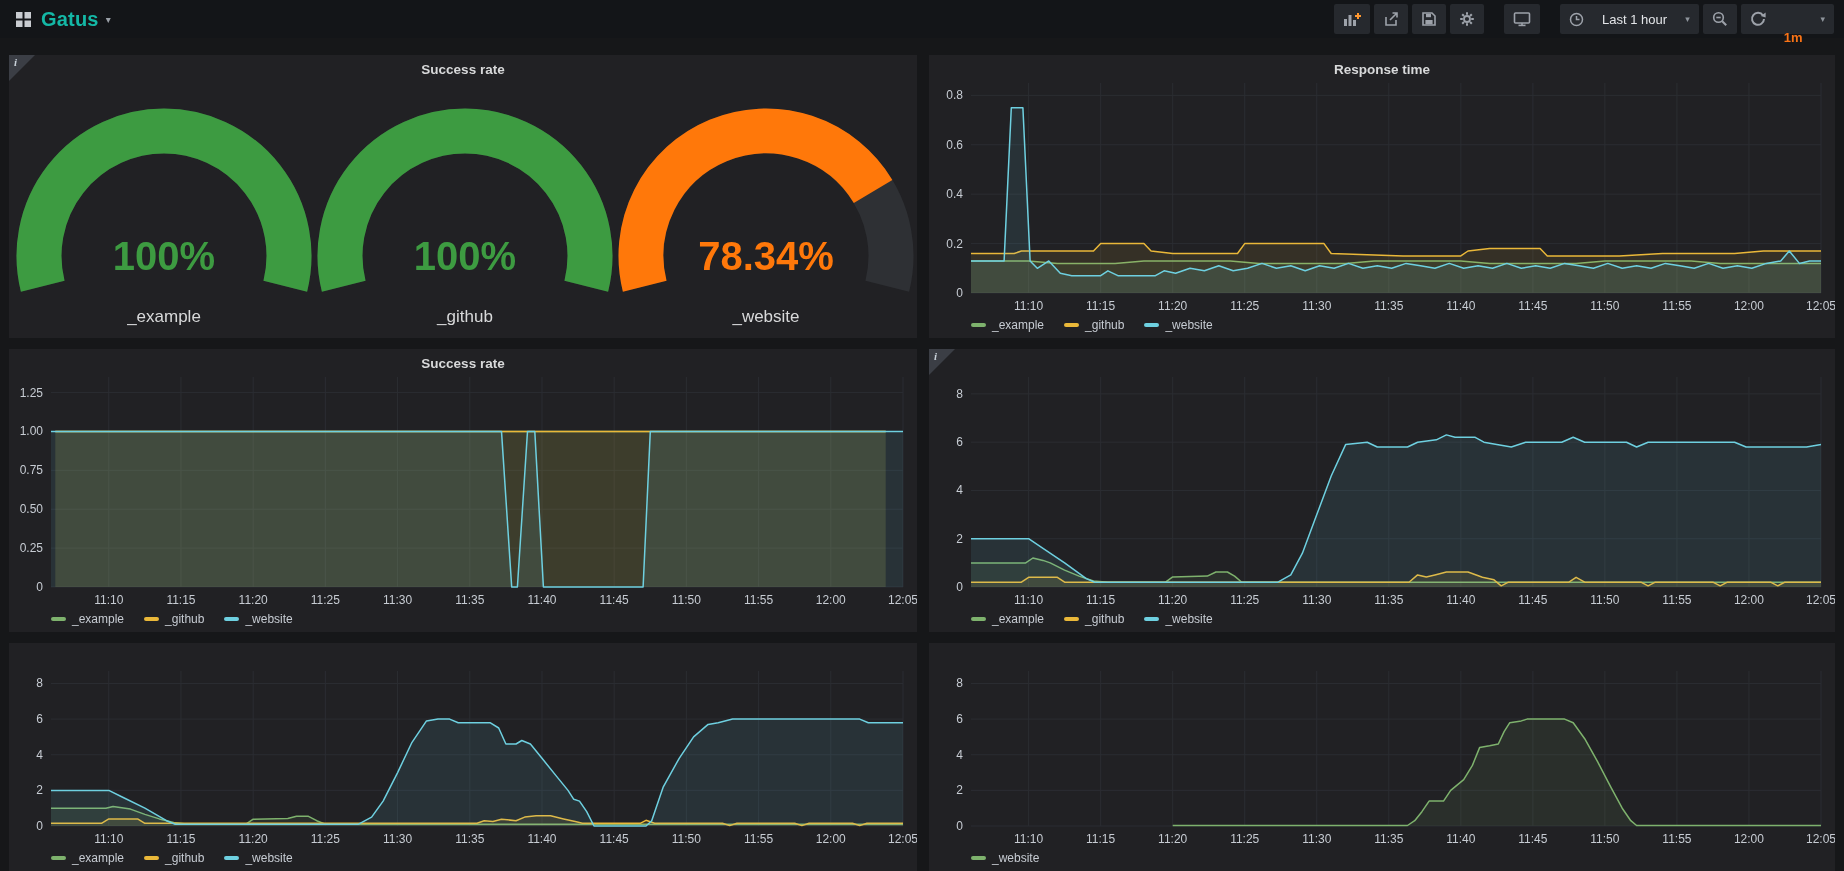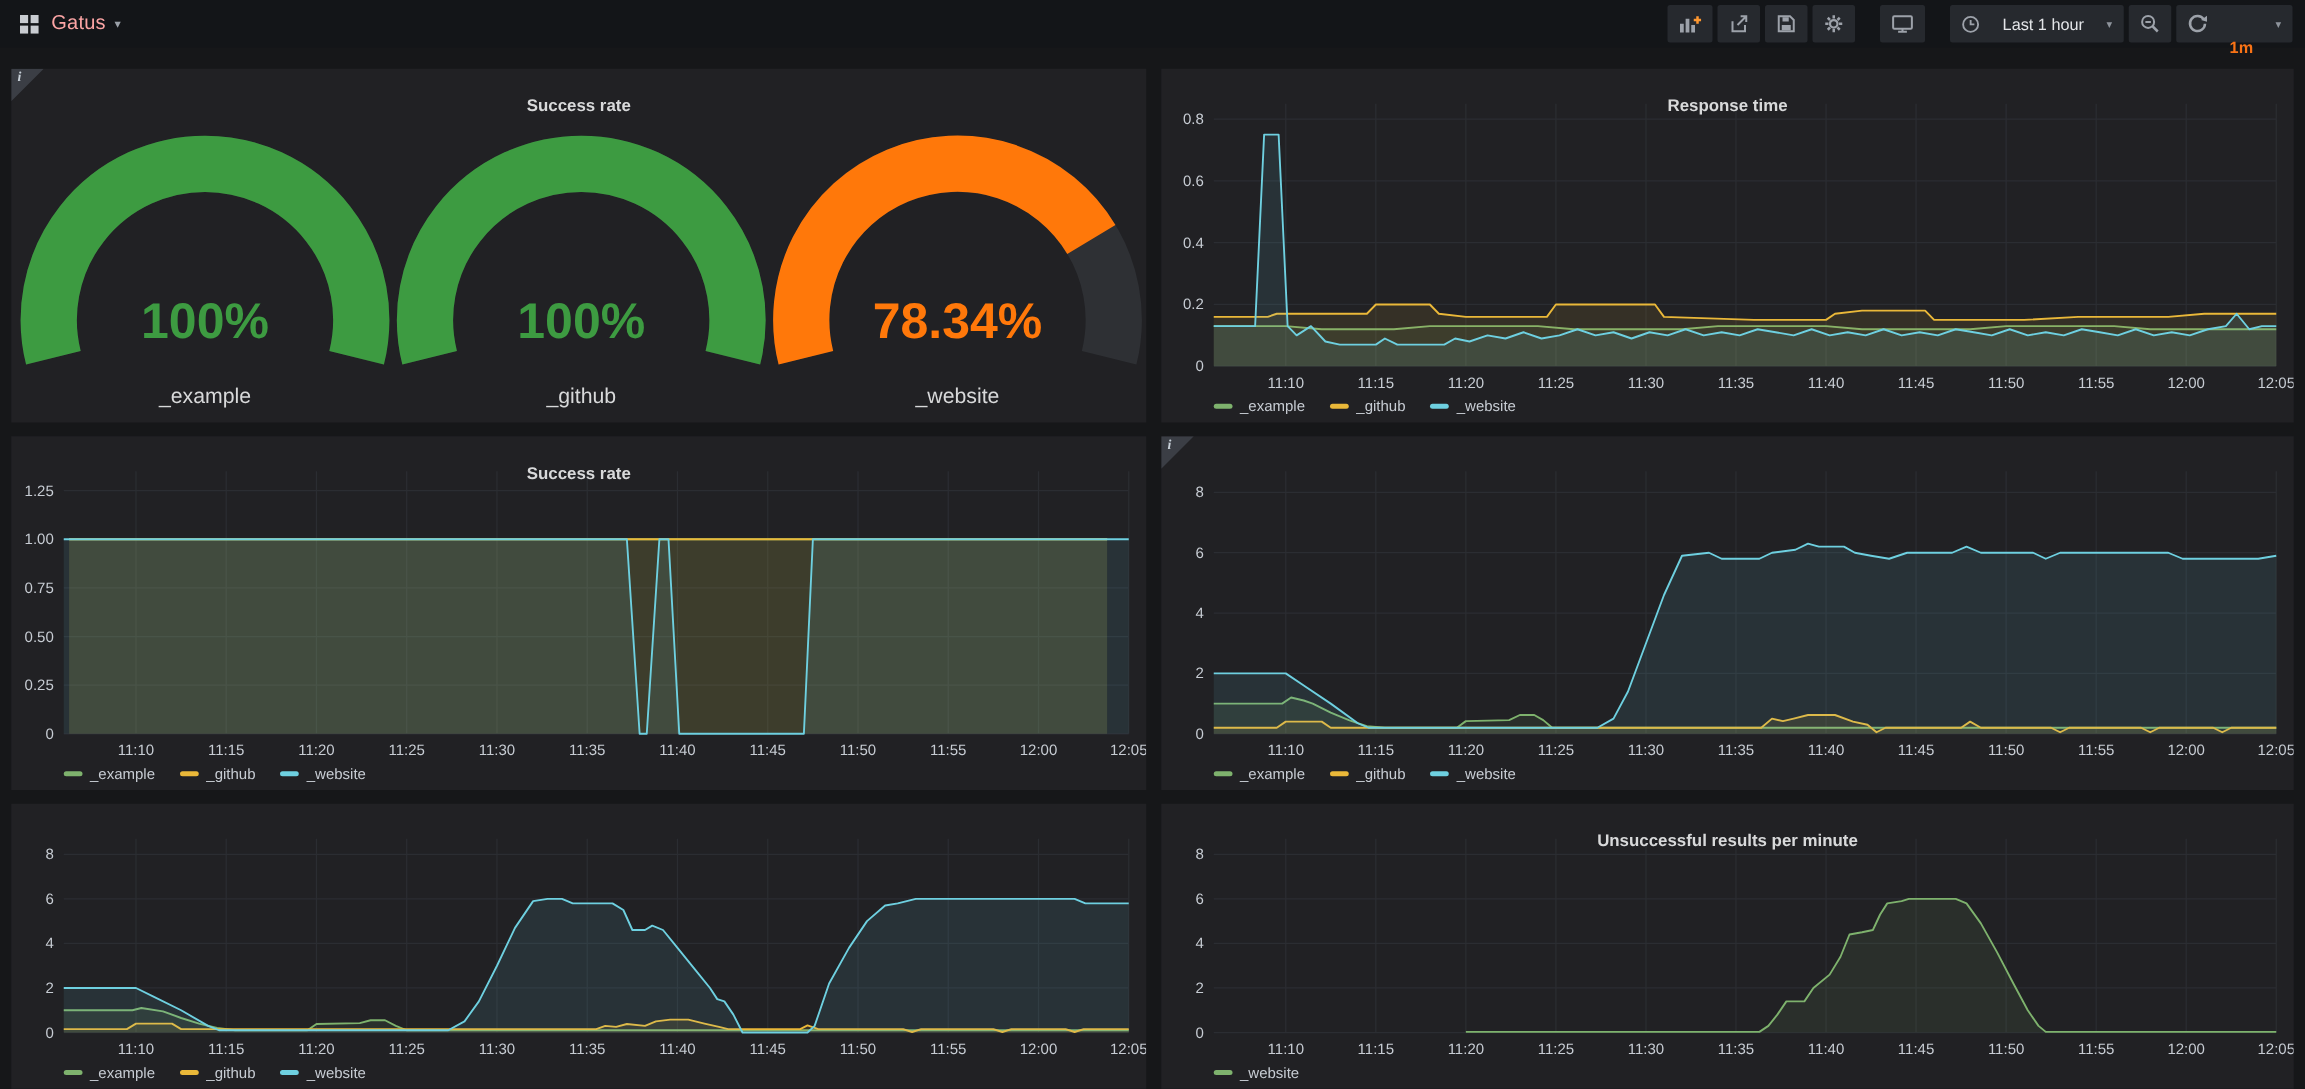"Gatus" .dash-title { color: #fca5a5 -> #14b8a6; font-size: 16px -> 20px; font-weight: 400 -> 700 }
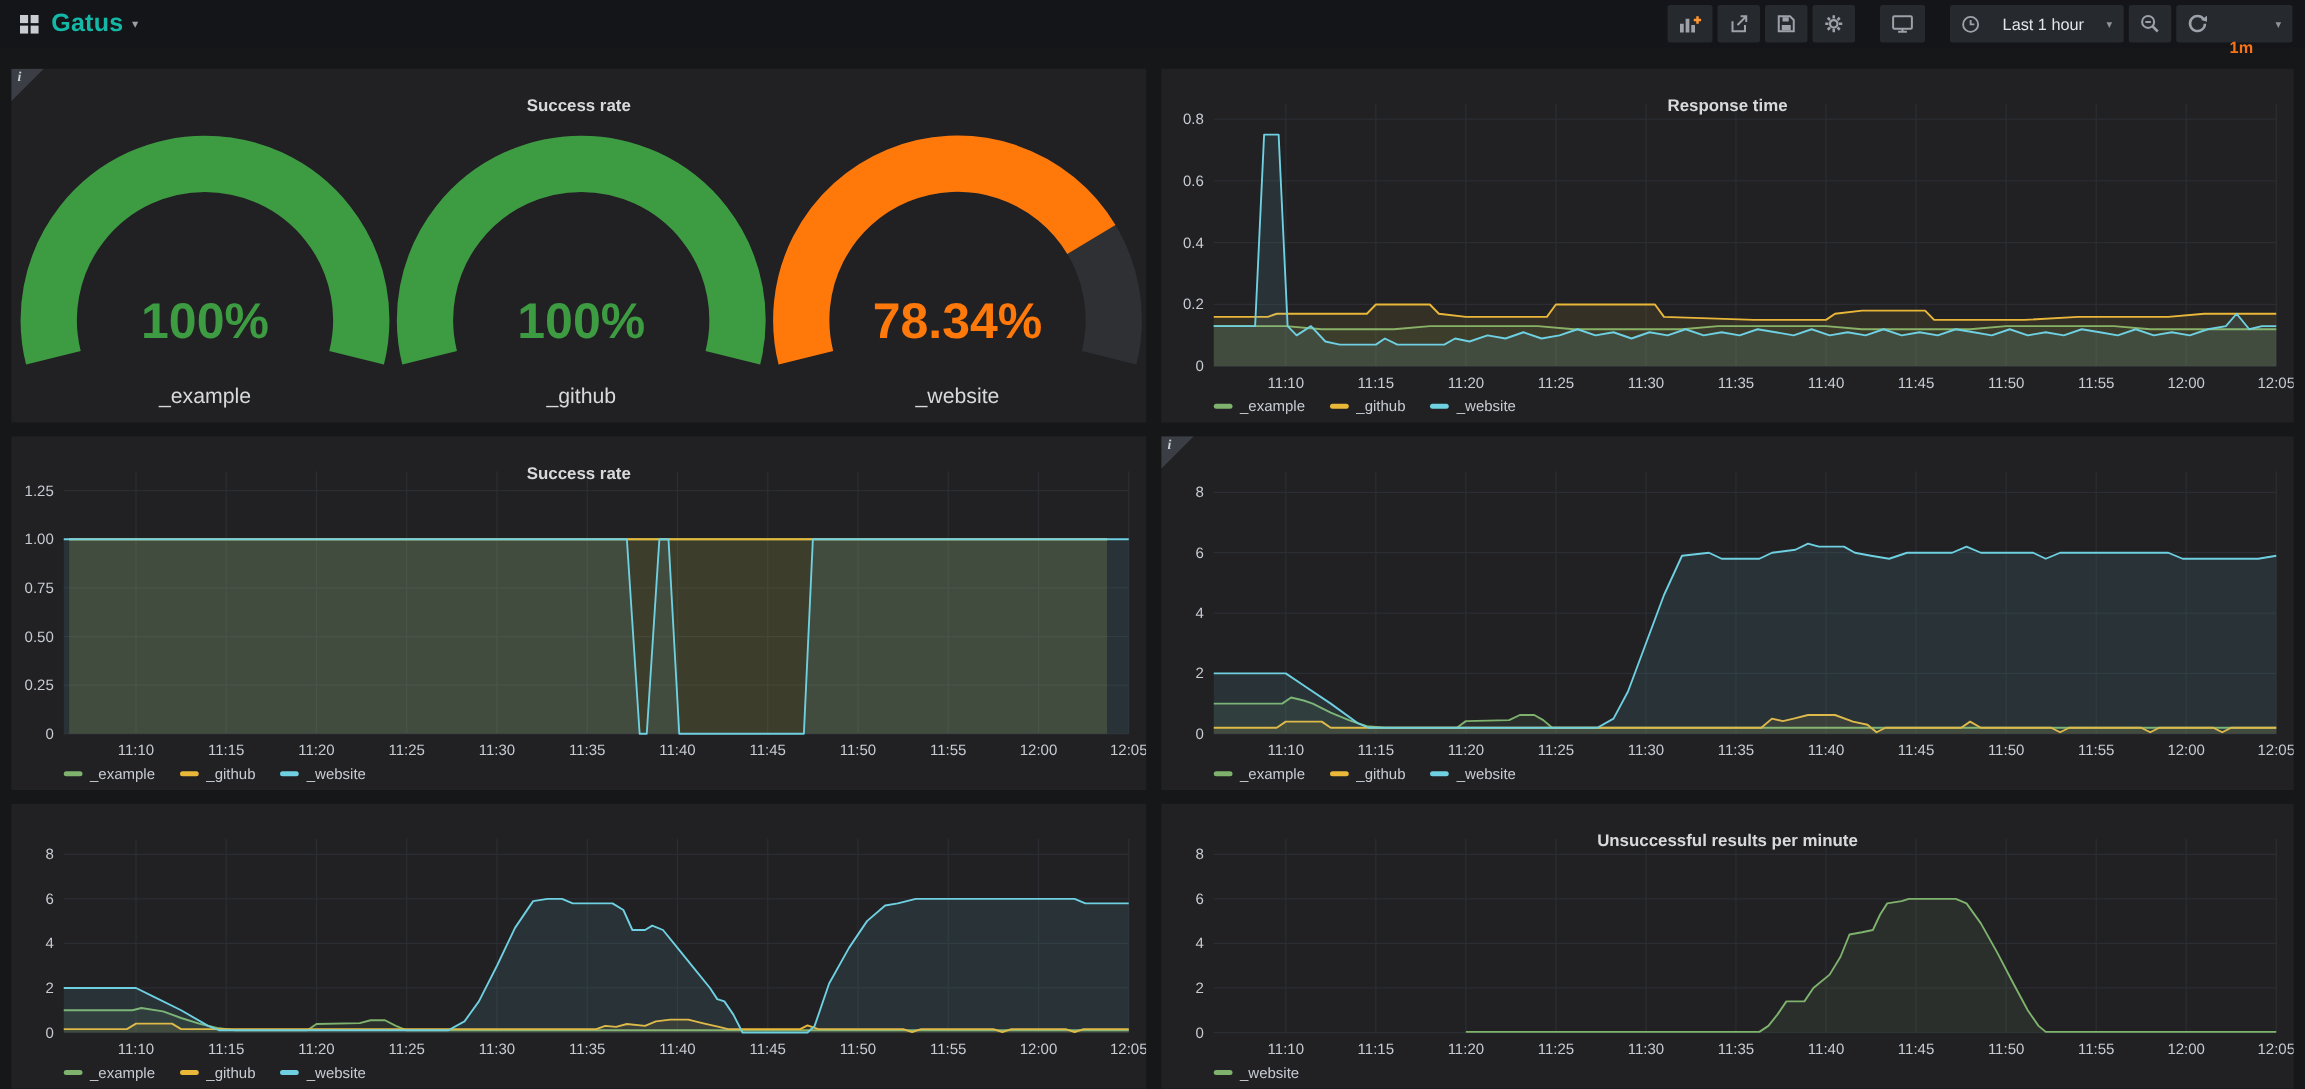"Success rate" .panel-title { top: 22px -> 7px }
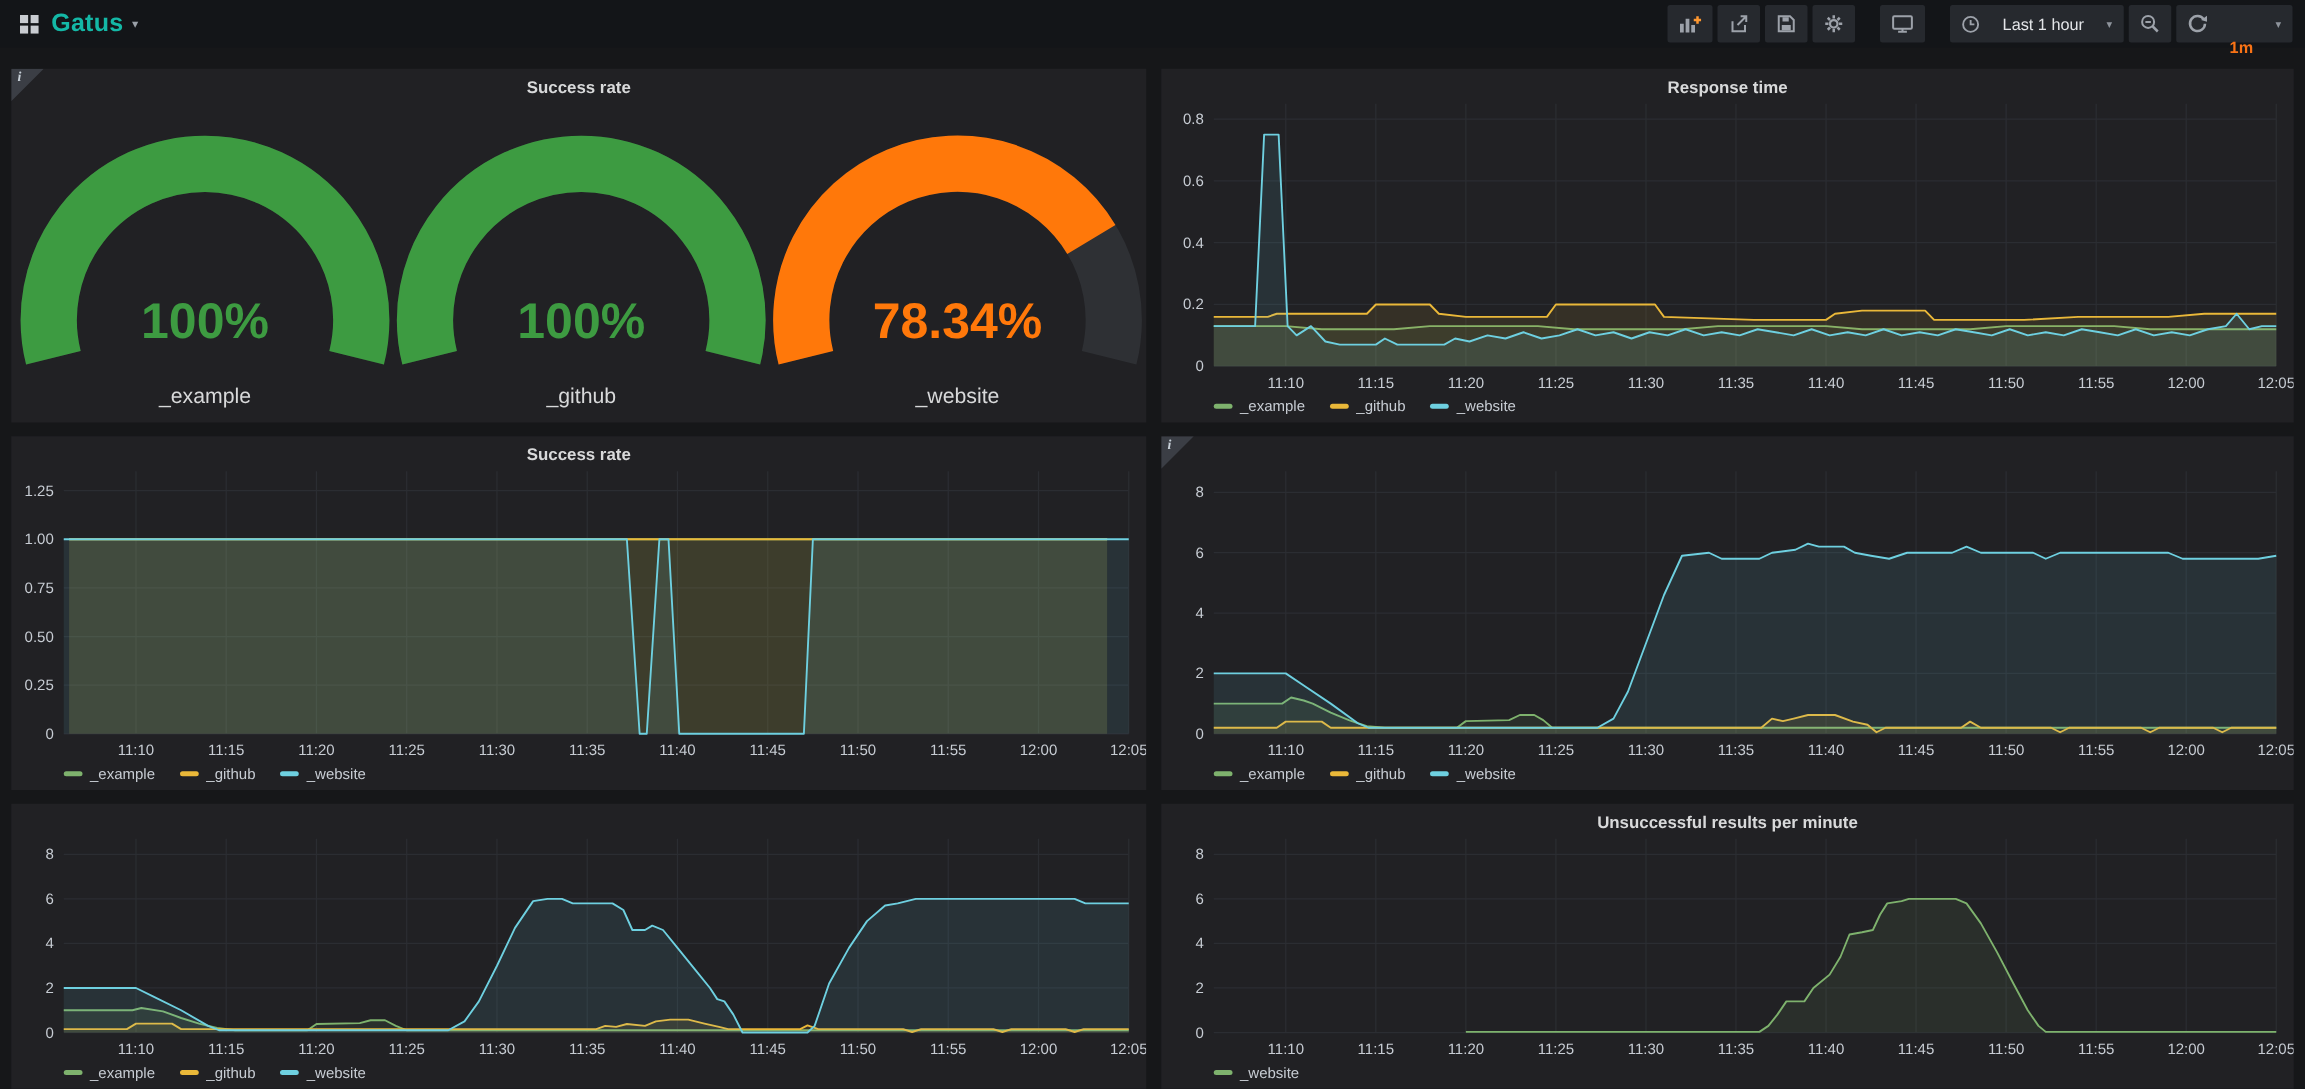"Unsuccessful results per minute" div.panel-title { html: <div>Unsuccessful results per minute</div> -> none }
